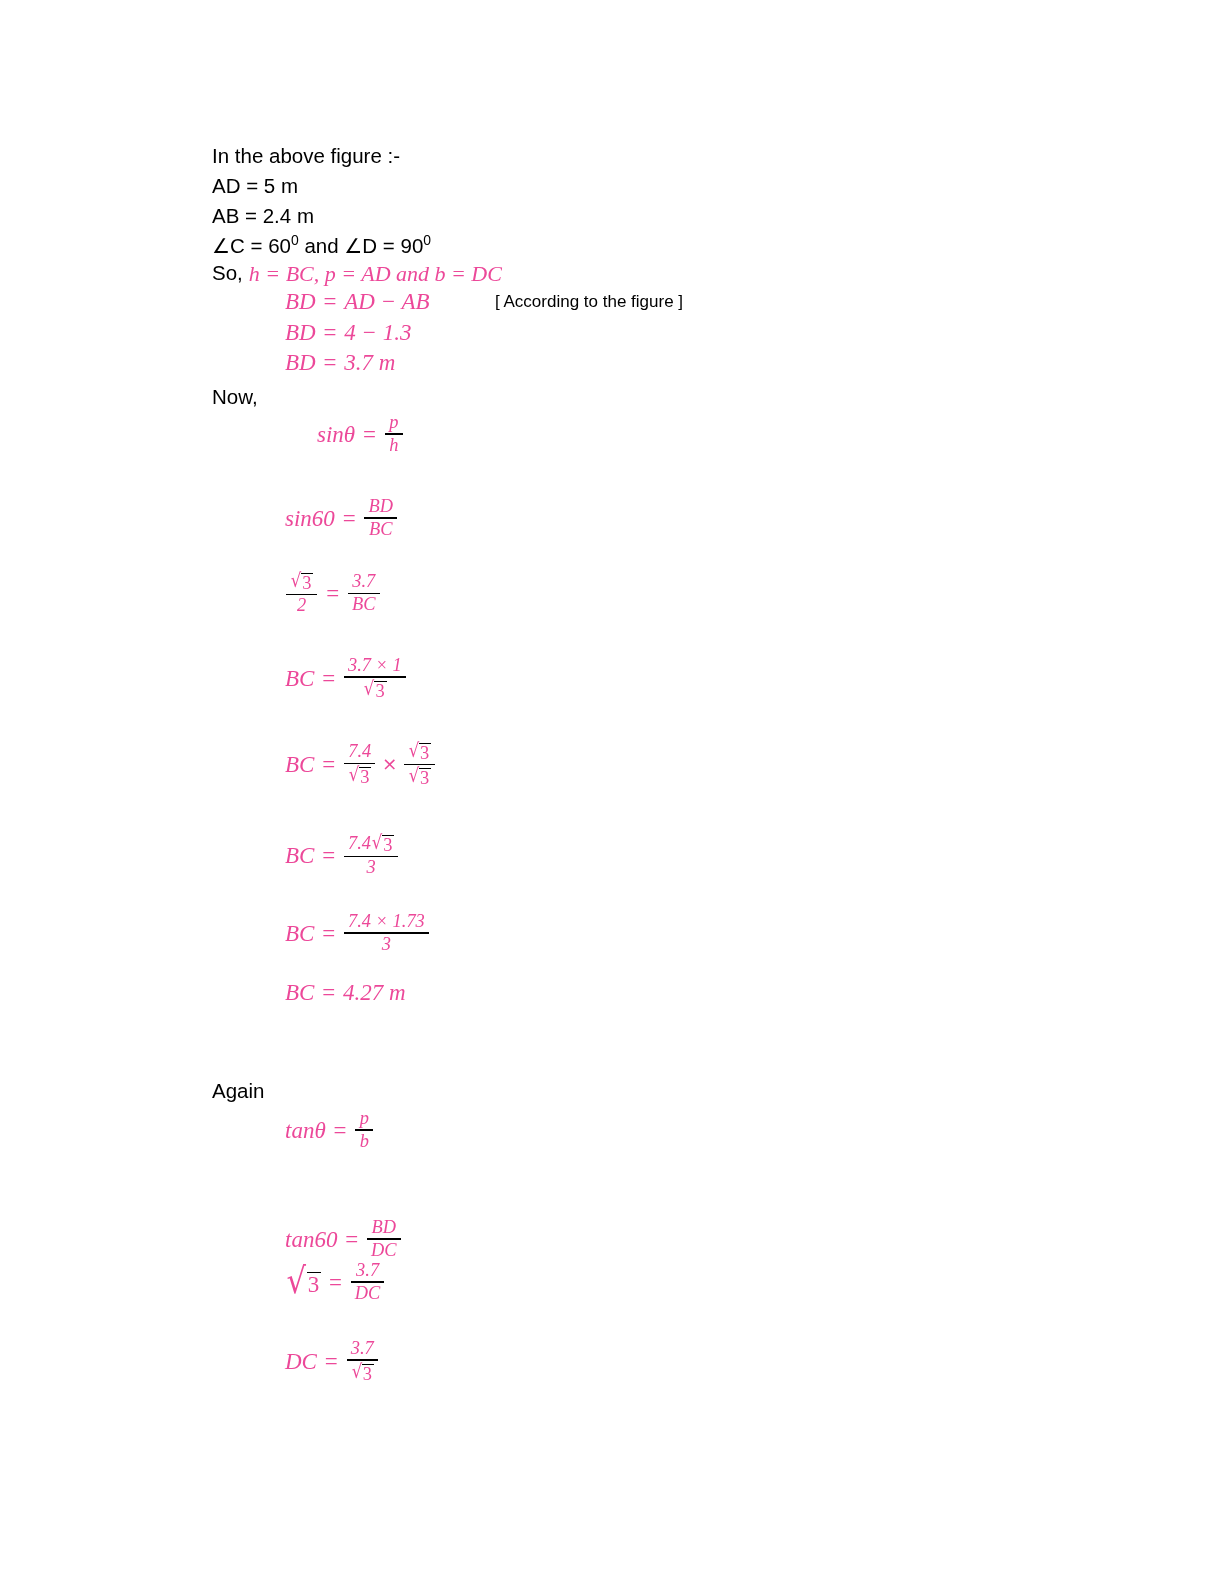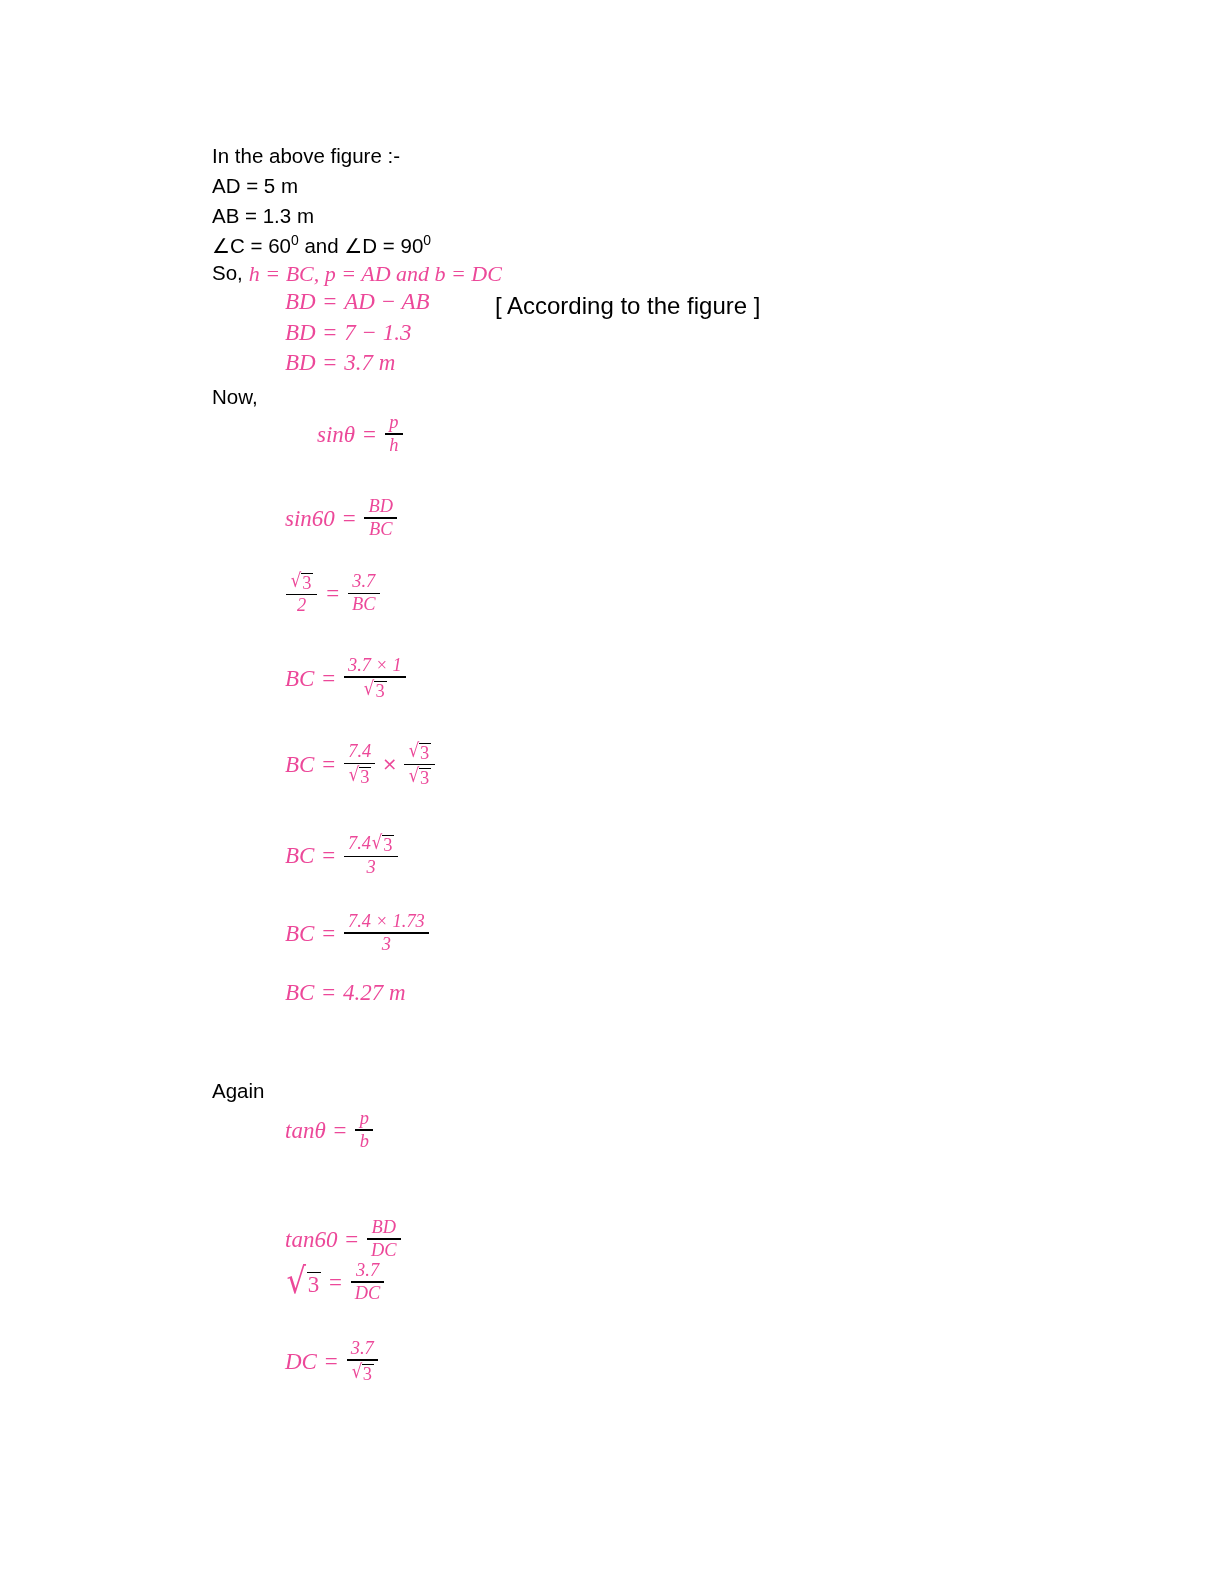"AB = 1.3 m" div.row { text: 1.3 -> 2.4 }
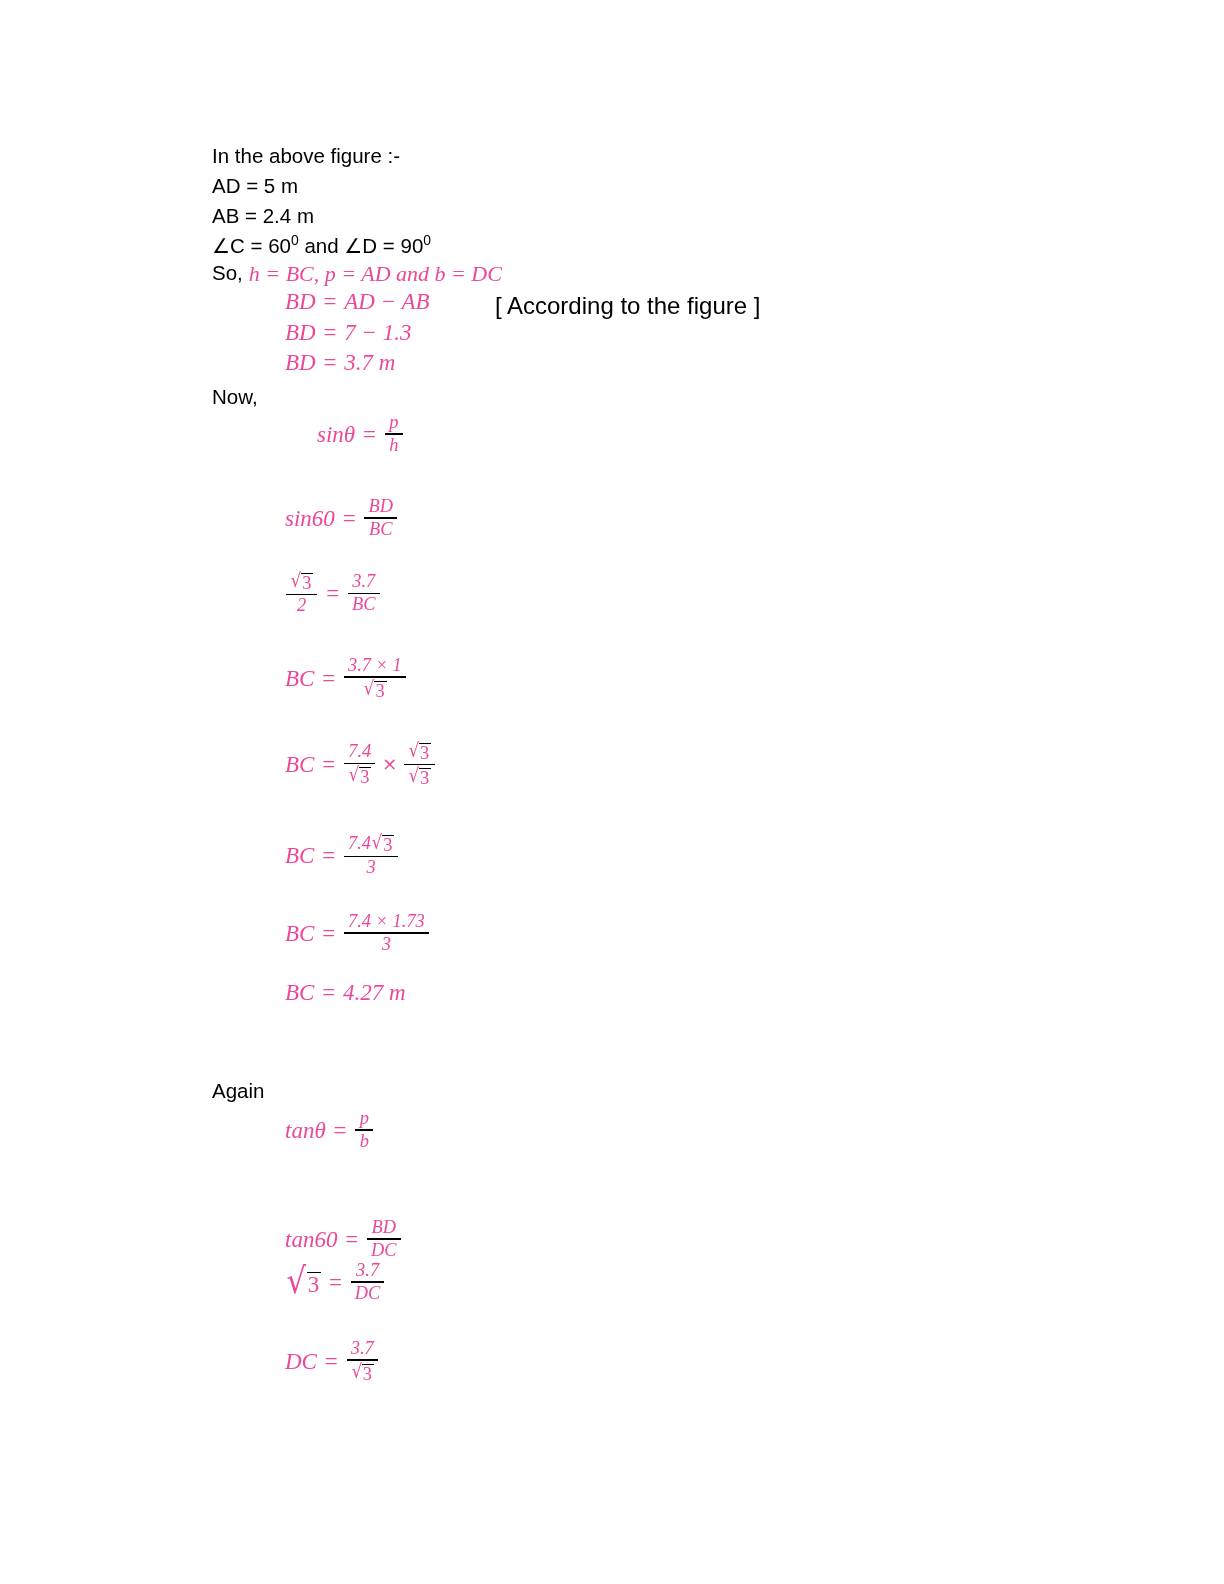"[ According to the figure" .note { font-size: 24px -> 17px }
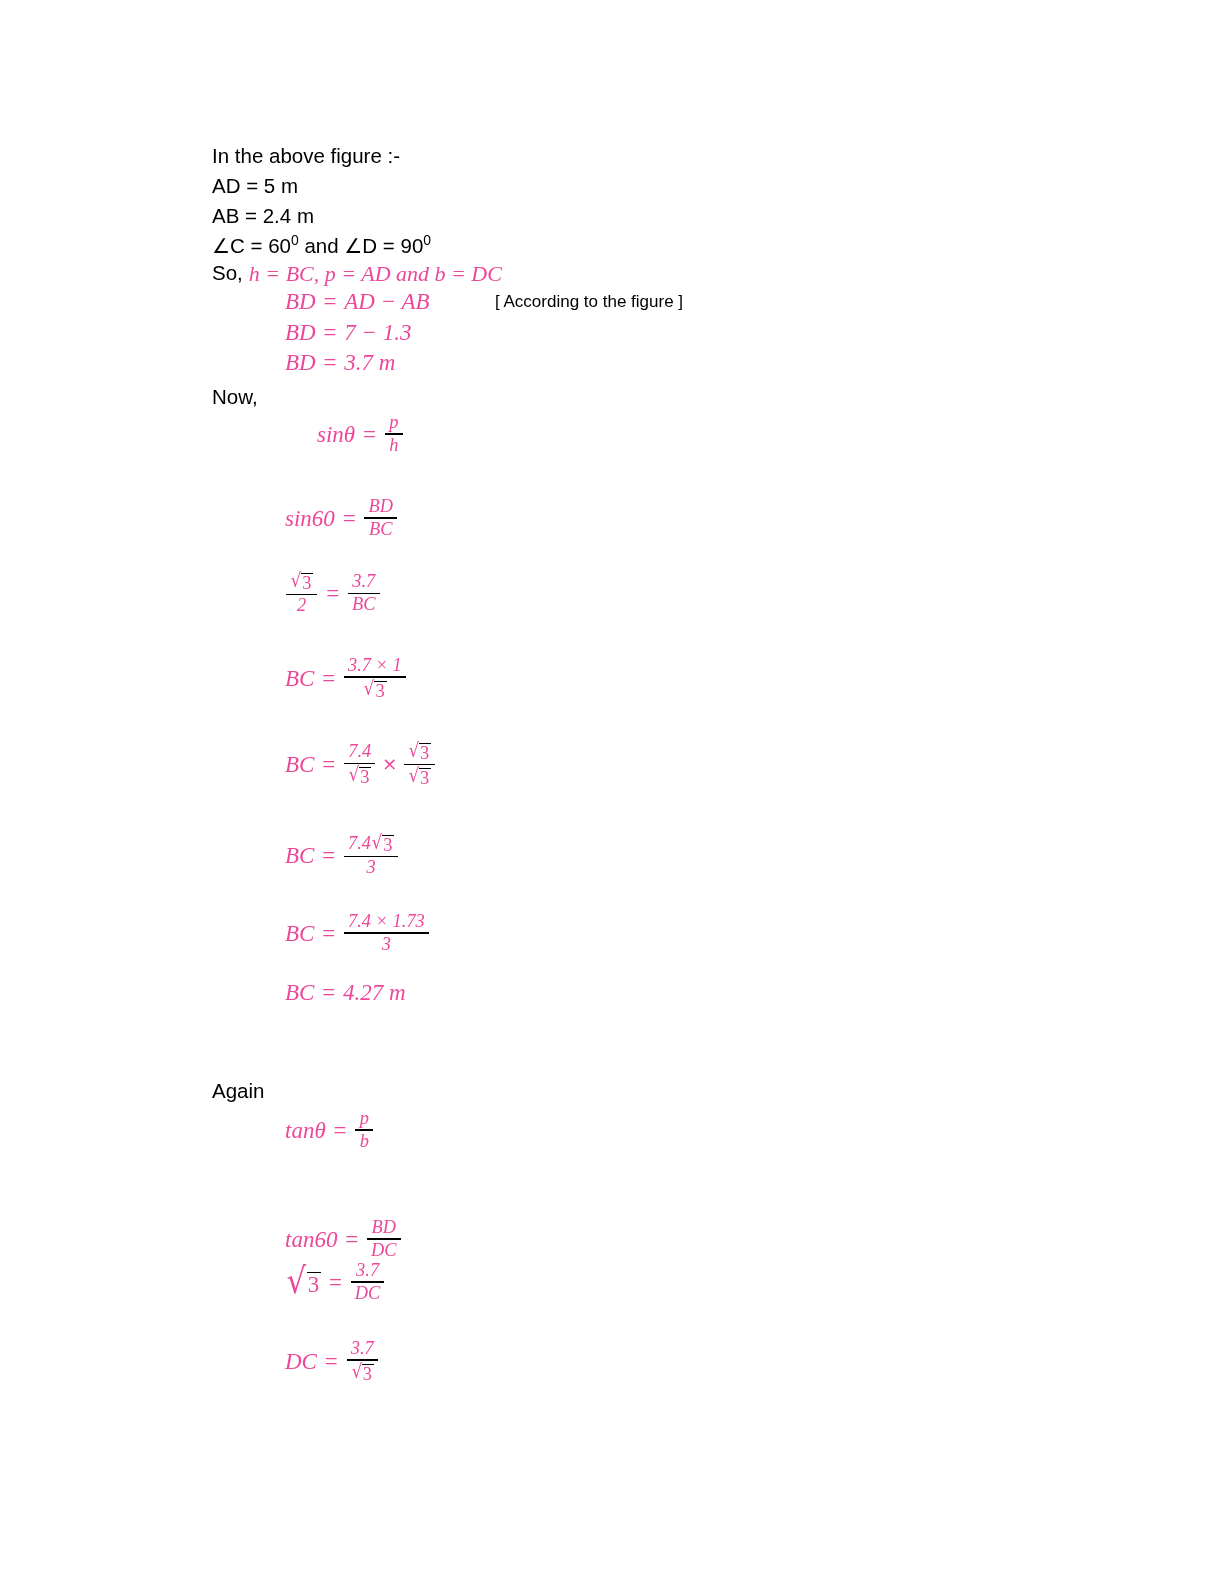"7 − 1.3" span.num { text: 7 -> 4 }
